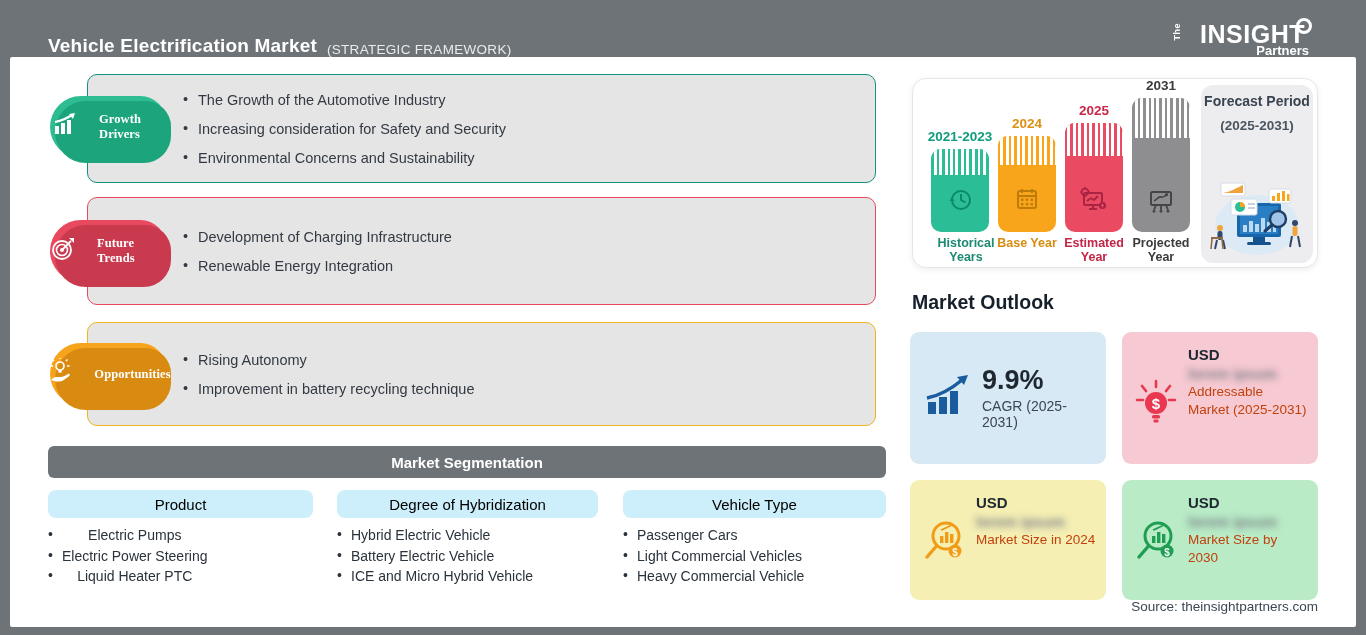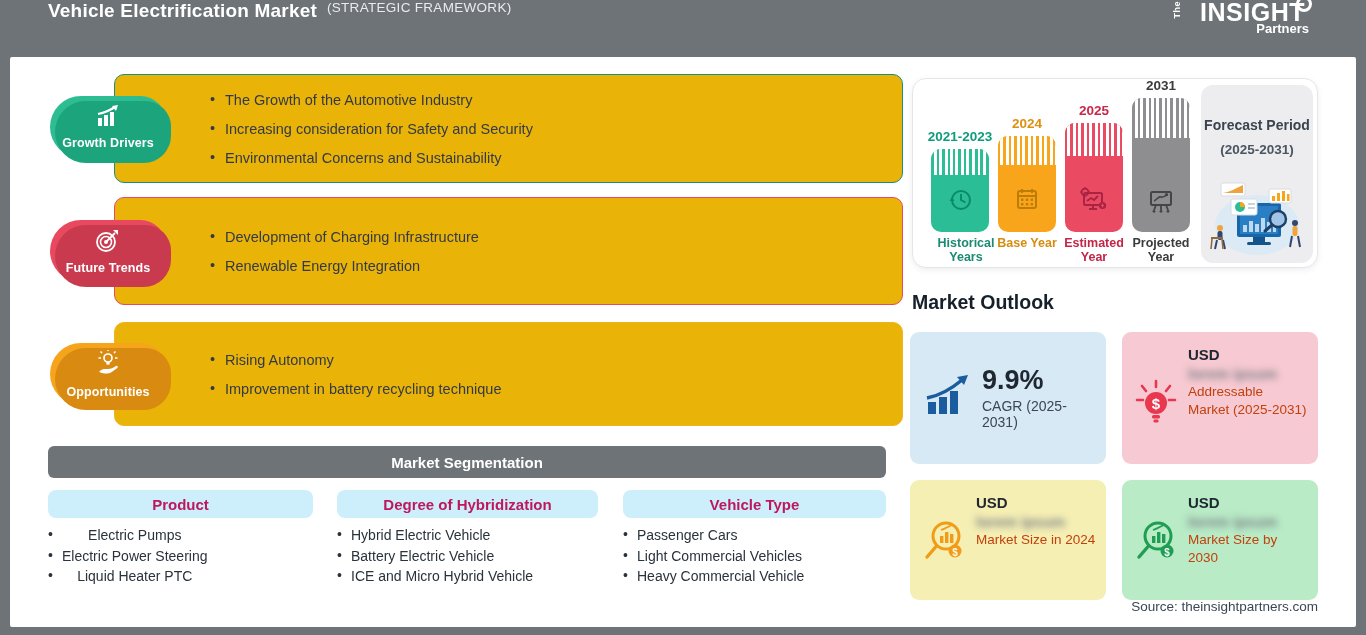"Vehicle Electrification Market" .header { align-items: flex-start -> flex-end }
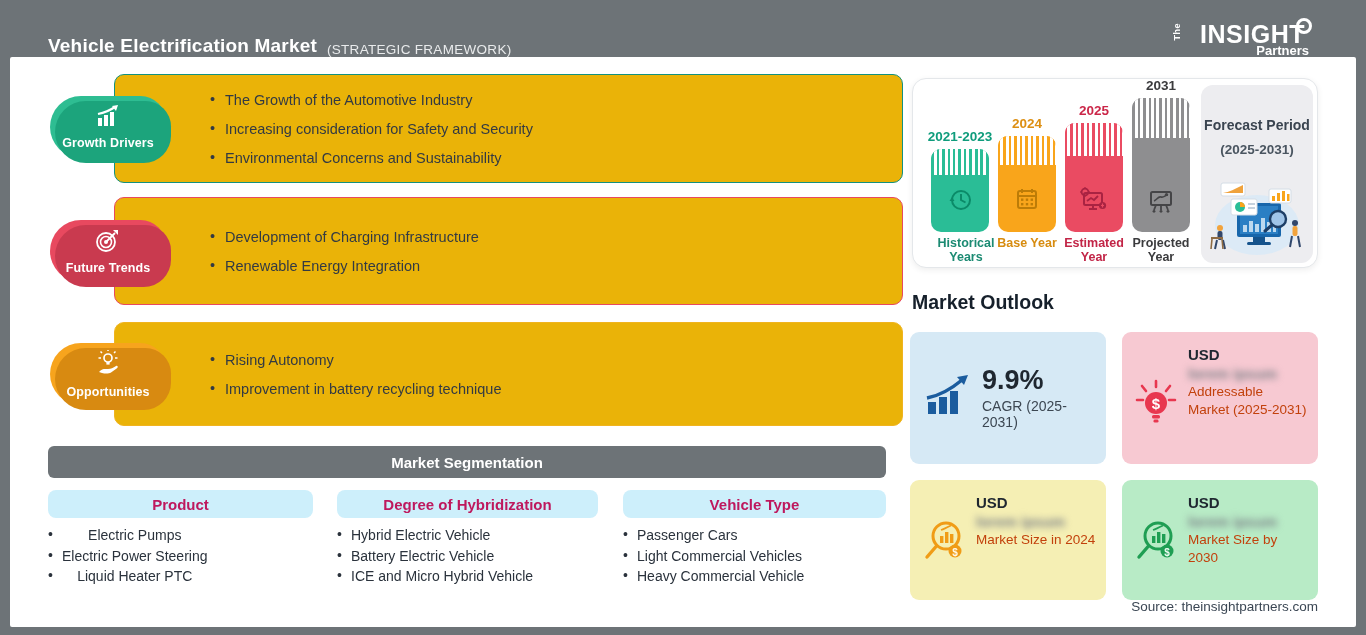"The Growth of the Automotive" .fw-box { background: #eab308 -> #e5e5e5; left: 114px -> 87px }
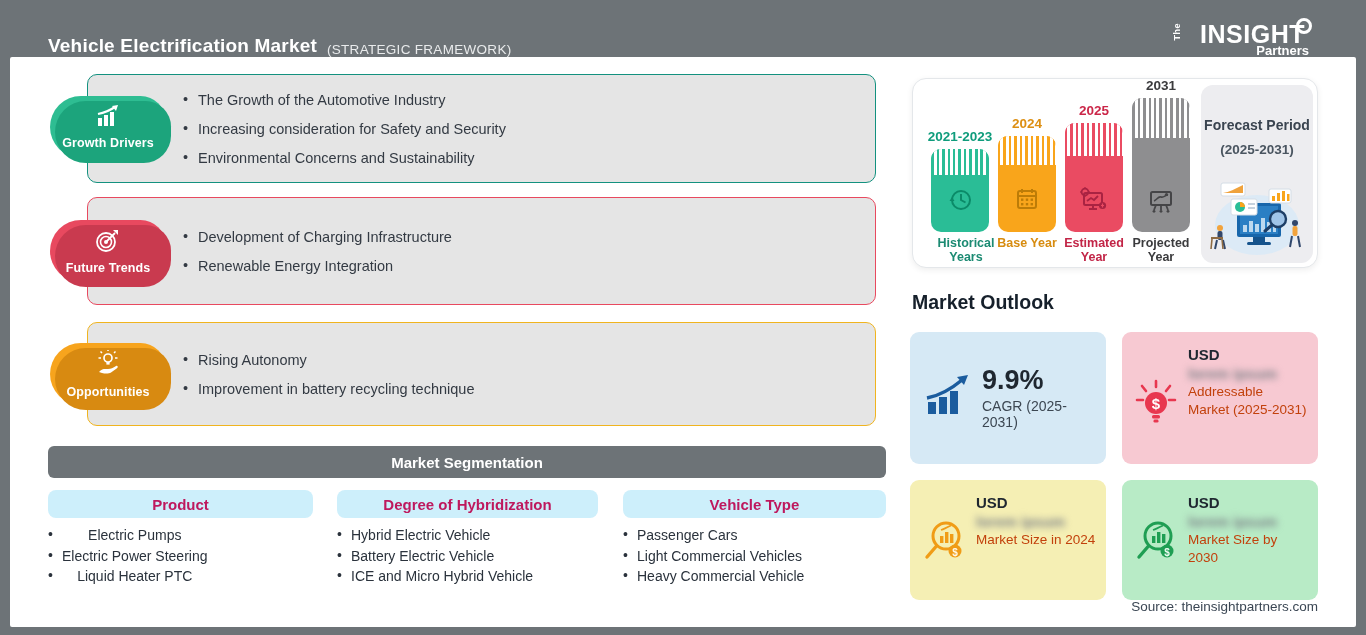"Forecast Period" .fc-panel { padding-top: 32px -> 8px }
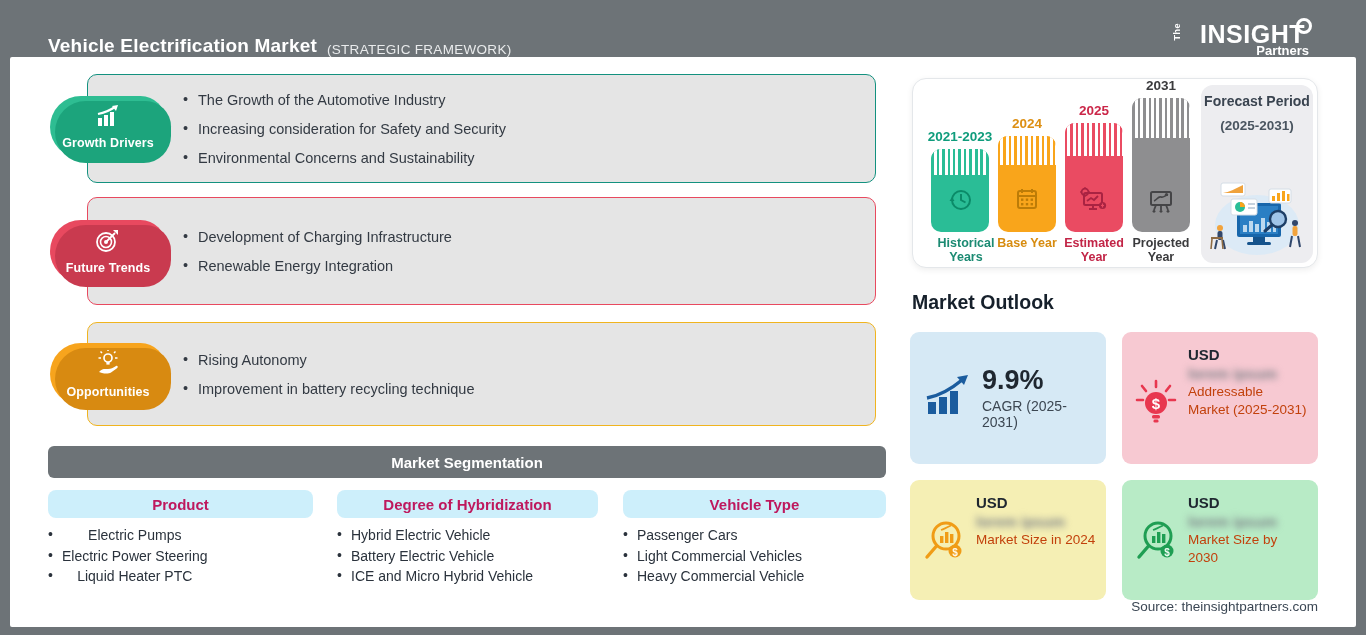"Growth Drivers" .badge { flex-direction: column -> row; font-family: none -> Liberation Serif, serif; gap: 3px -> 19px }
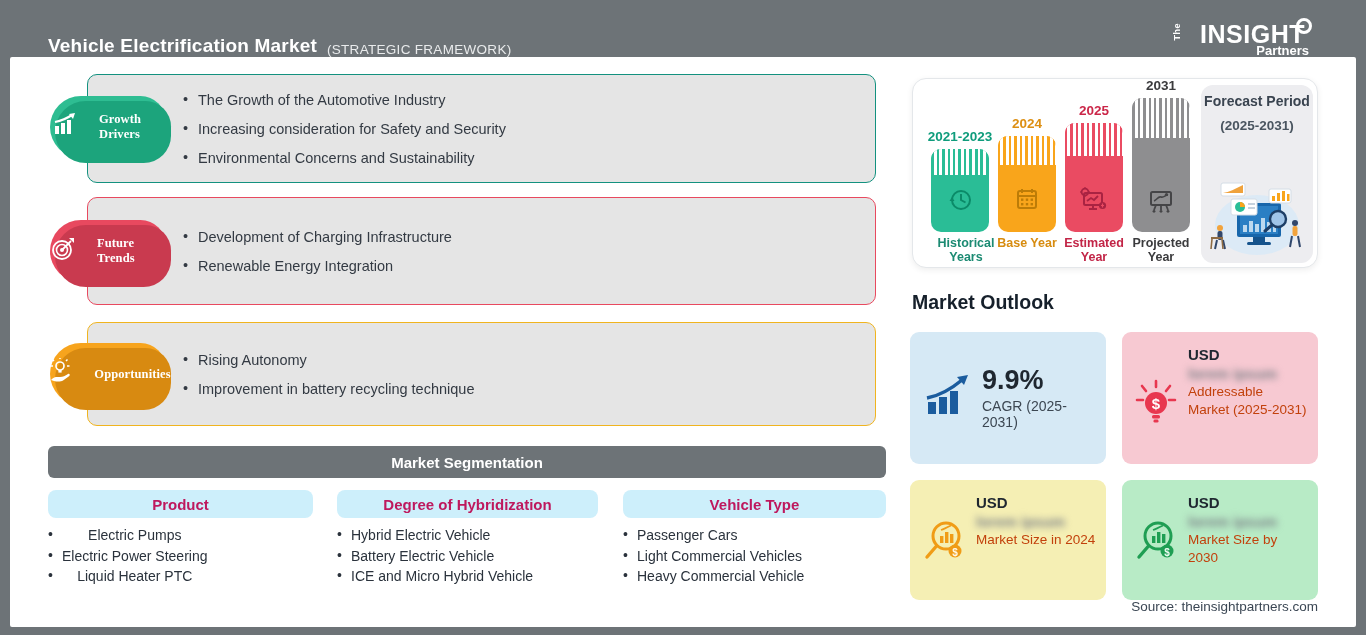"Product" .seg-head { color: #be185d -> #000000; font-weight: 700 -> 400 }
